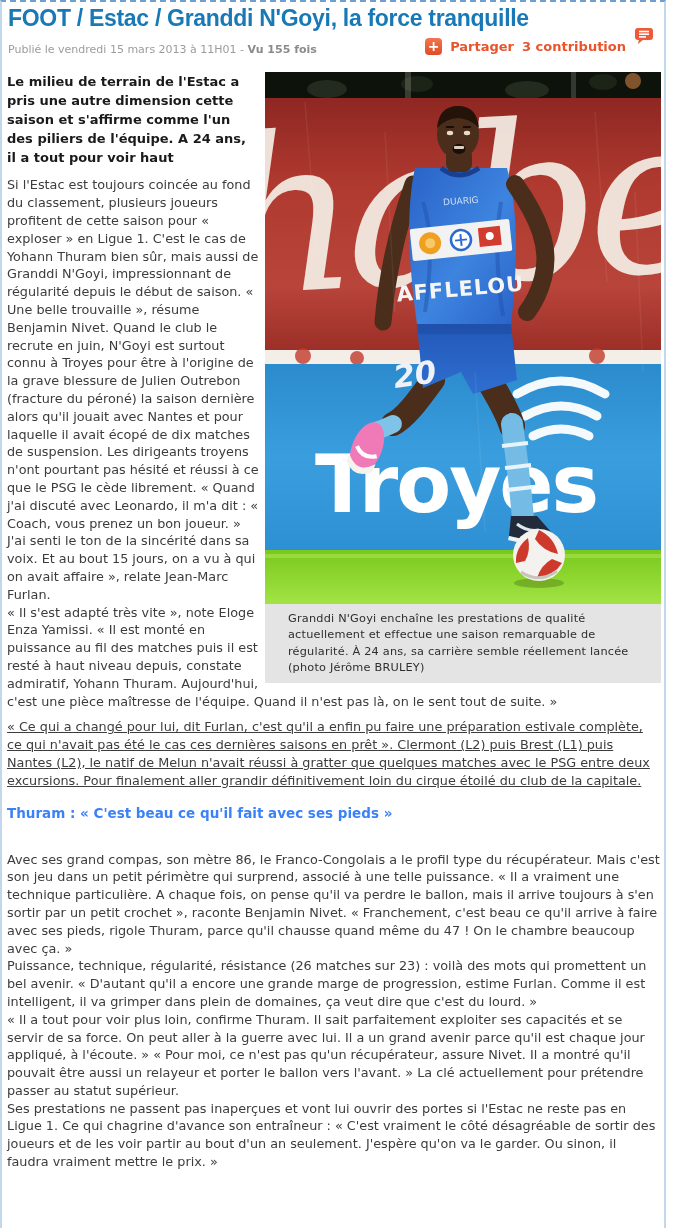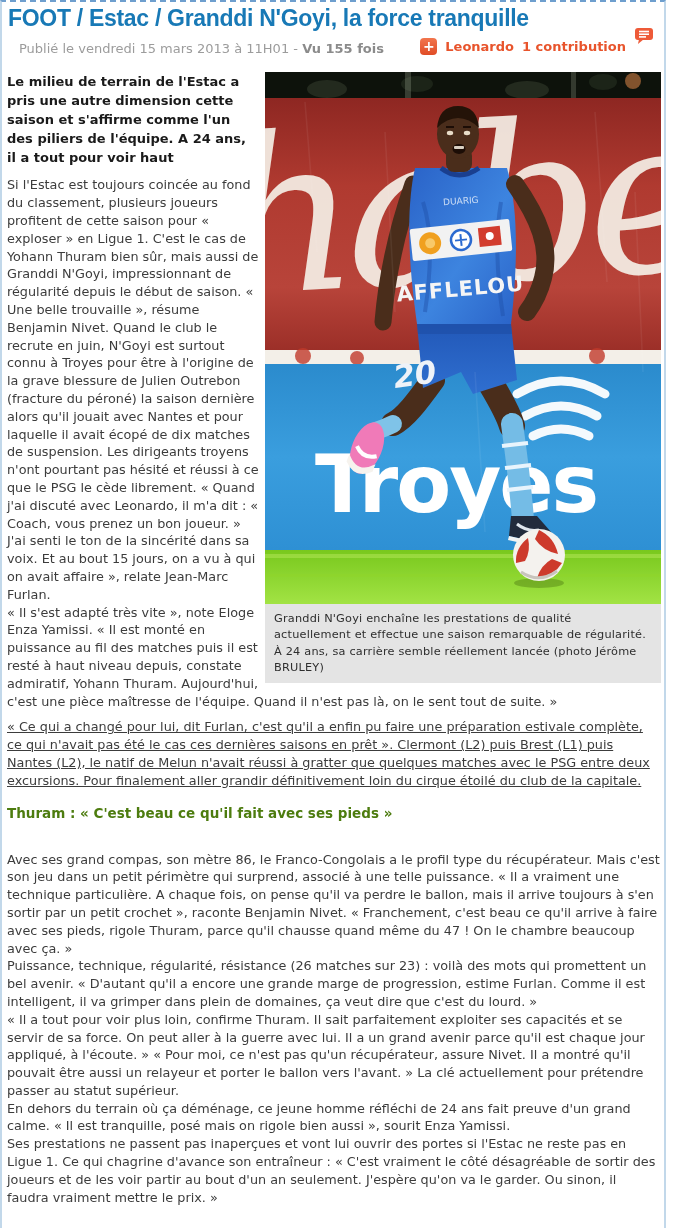"Publié le vendredi 15 mars" .published { font-size: 13px -> 11px; margin-left: 11px -> none }
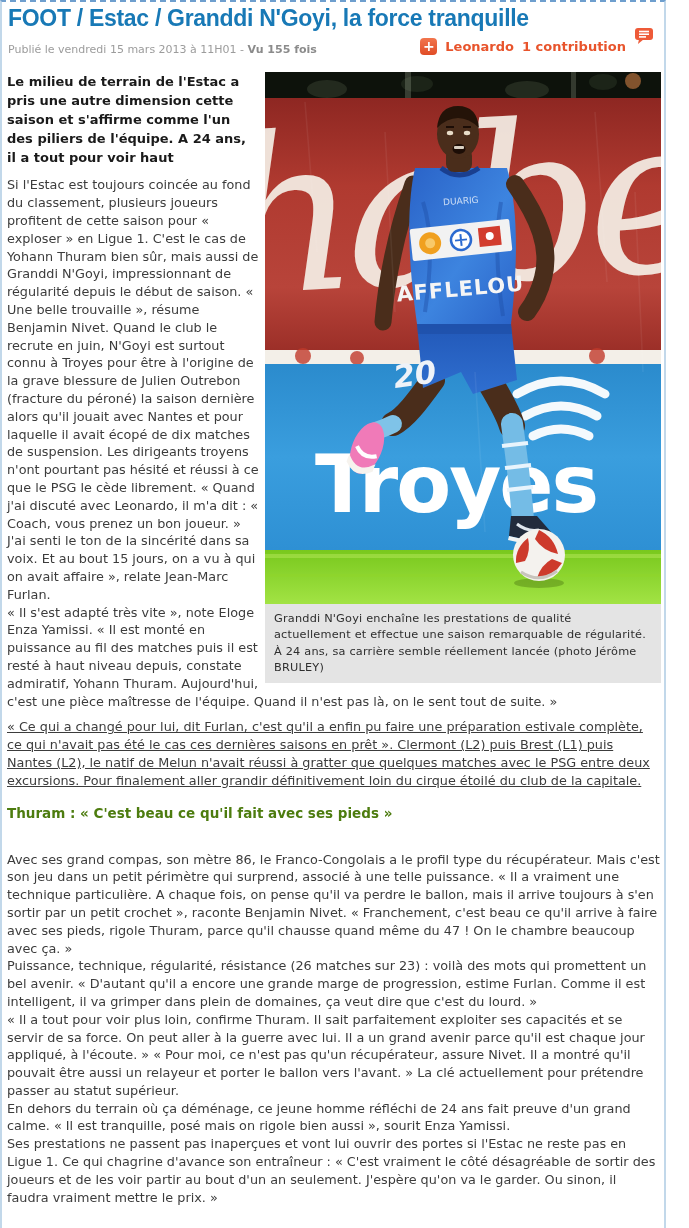"Leonardo" a.share-link { text: Leonardo -> Partager }
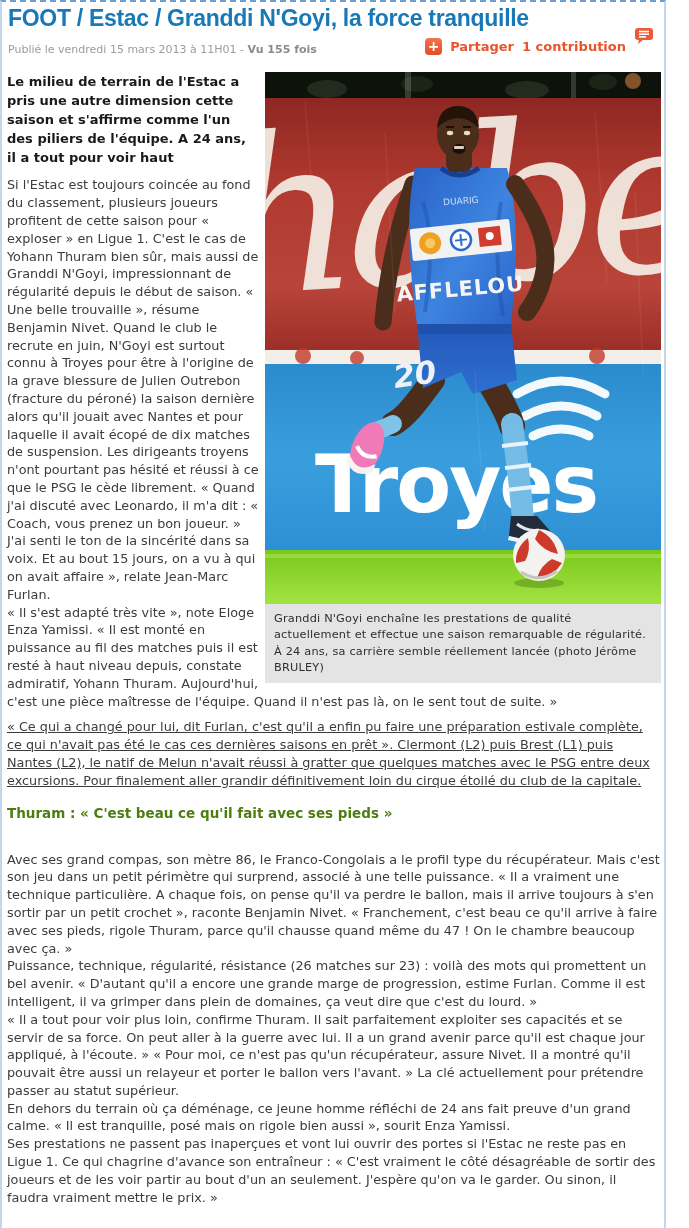"1 contribution" a.contrib-link { text: 1 -> 3 }
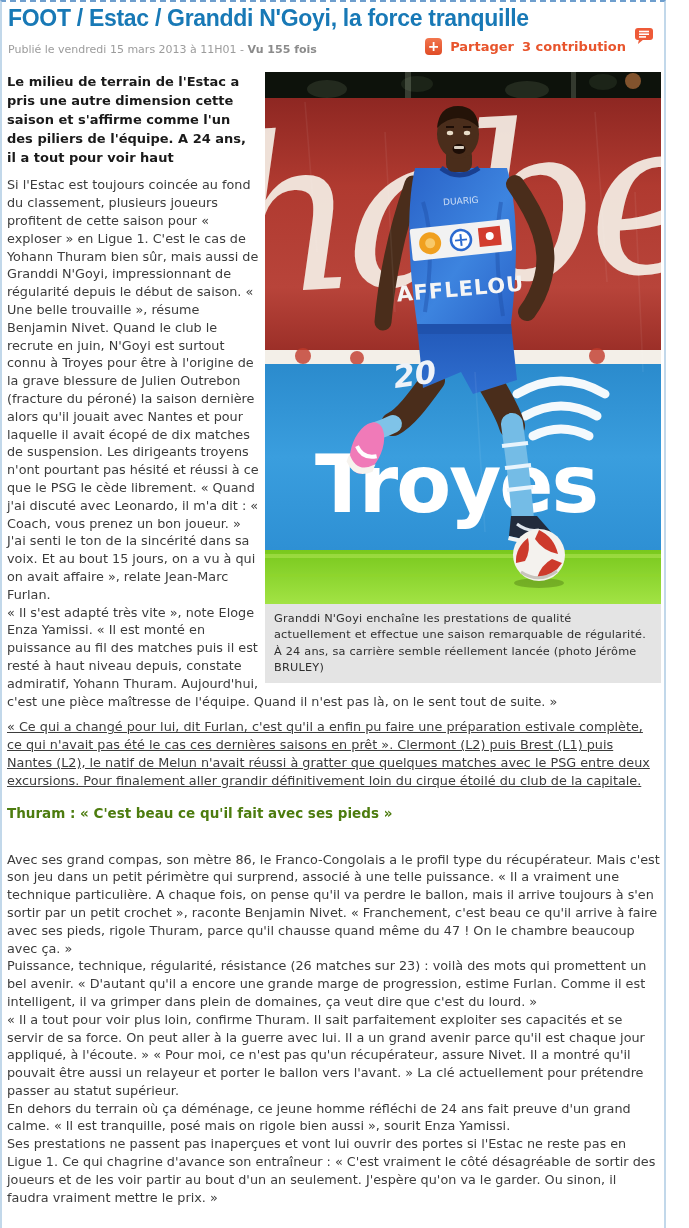"Granddi N'Goyi enchaîne les prestations" figcaption.photo-caption { padding: 7px 9px -> 7px 23px }
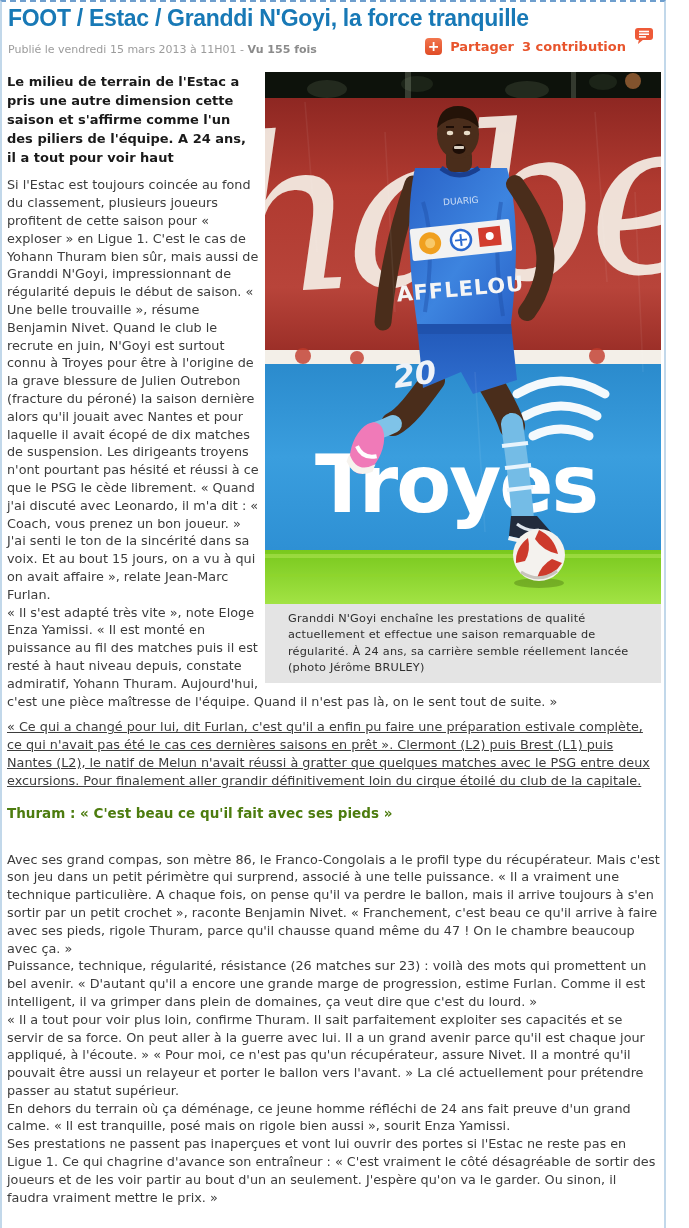"Thuram : « C'est beau" h2.subhead { color: #4d7c0f -> #3b82f6 }
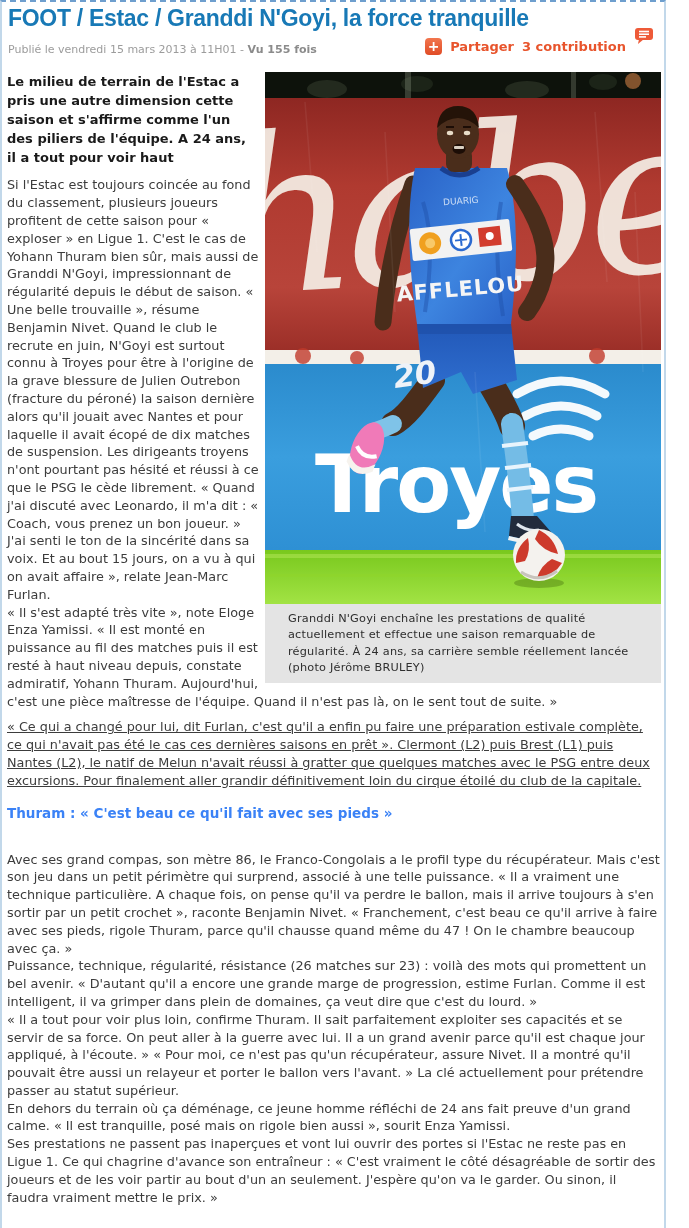"En dehors du terrain où" p.body { html: <p>En dehors du terrain où ça déménage, ce jeune homme réfléchi de 24 ans fait preuve d'un grand calme. « Il est tranquille, posé mais on rigole bien aussi », sourit Enza Yamissi.</p> -> none }
